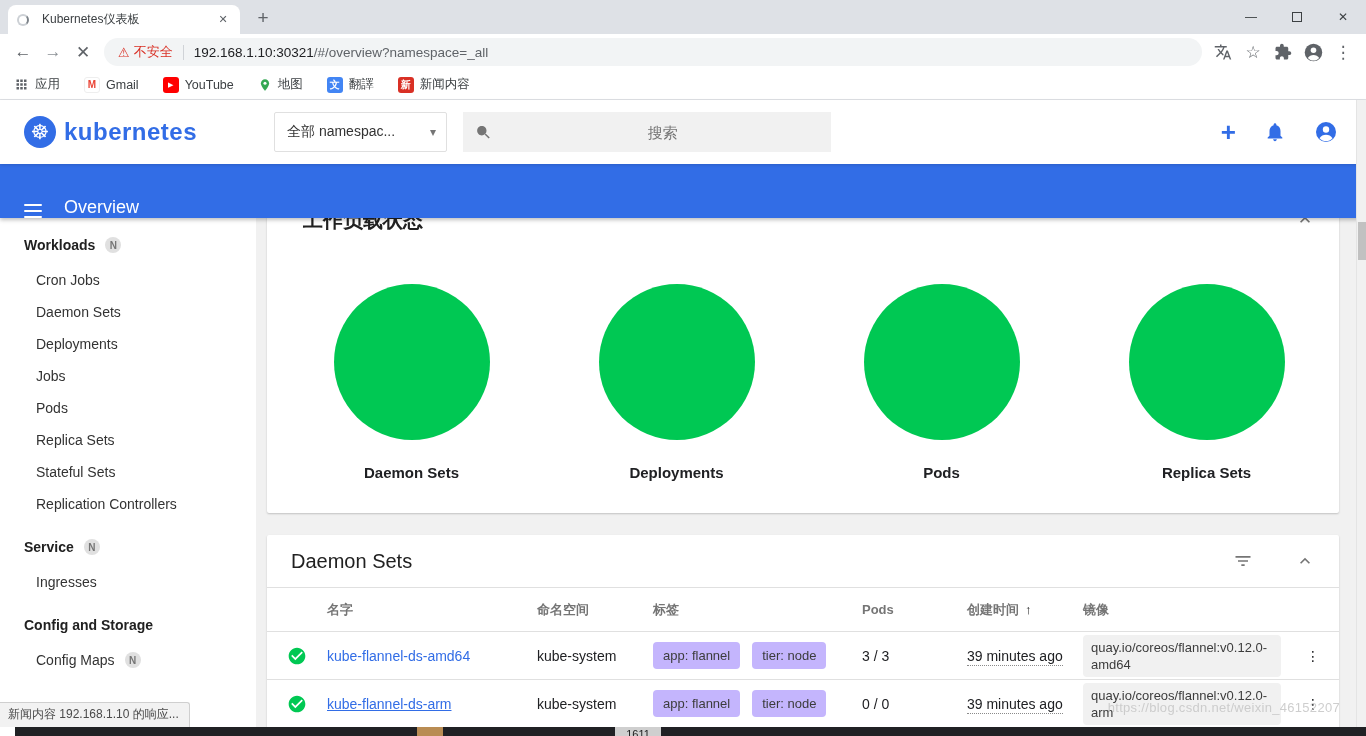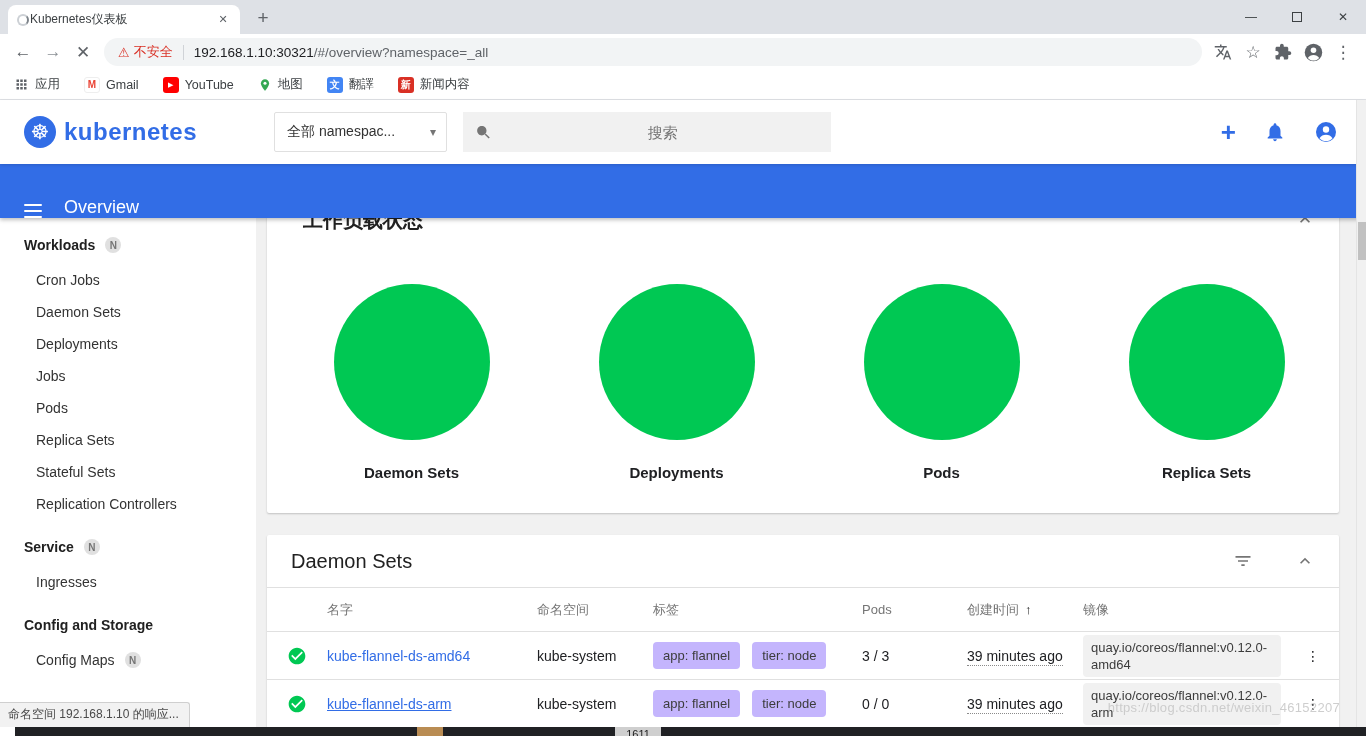"Kubernetes仪表板" .tab { gap: 1px -> 13px }
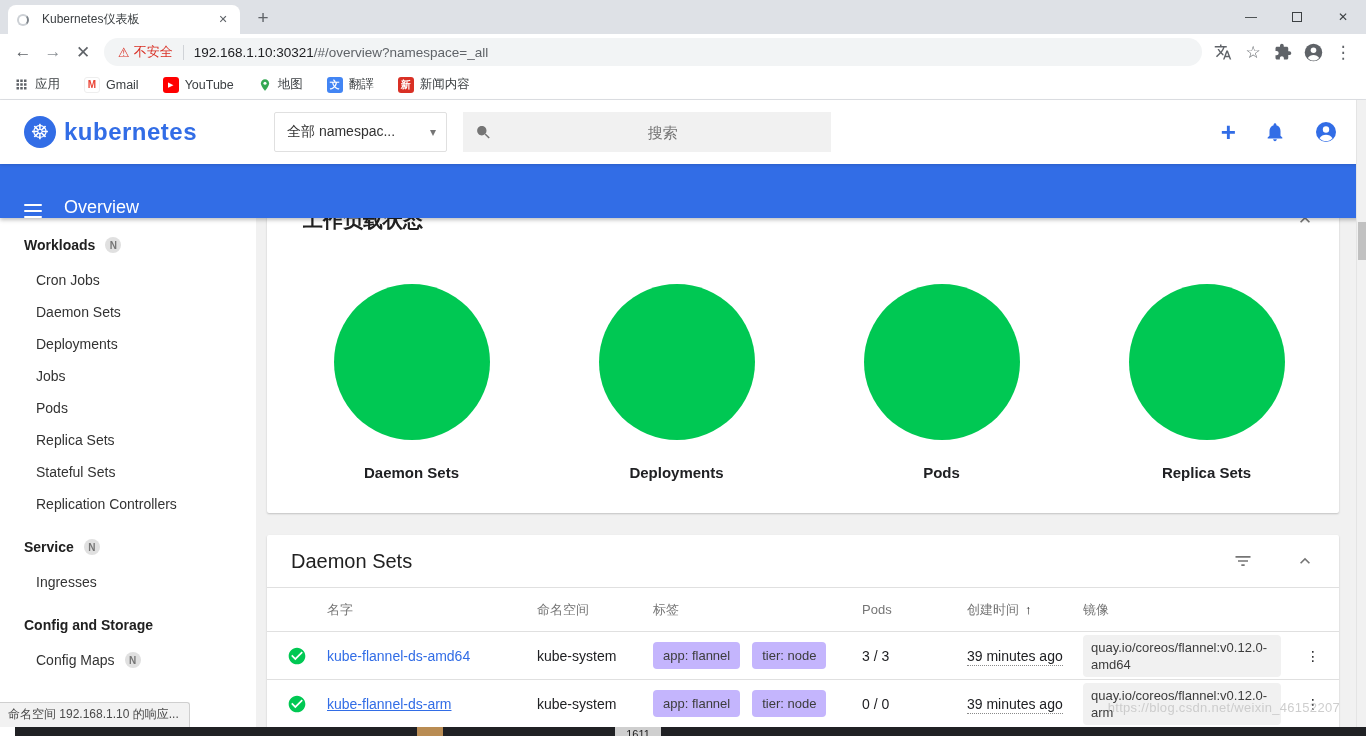"名字" table.ds th { font-weight: normal -> bold }
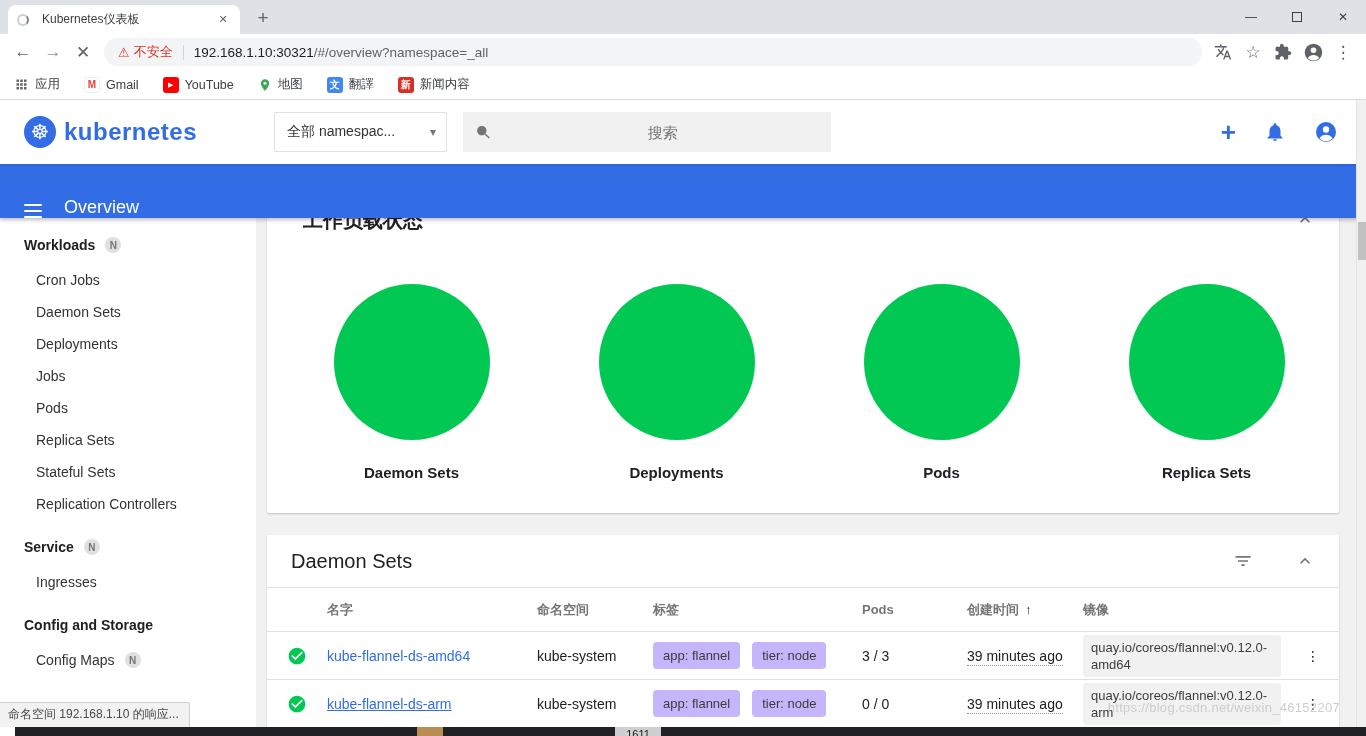"命名空间 192.168.1.10 的响应..." div.status-tip { text: 命名空间 -> 新闻内容 }
